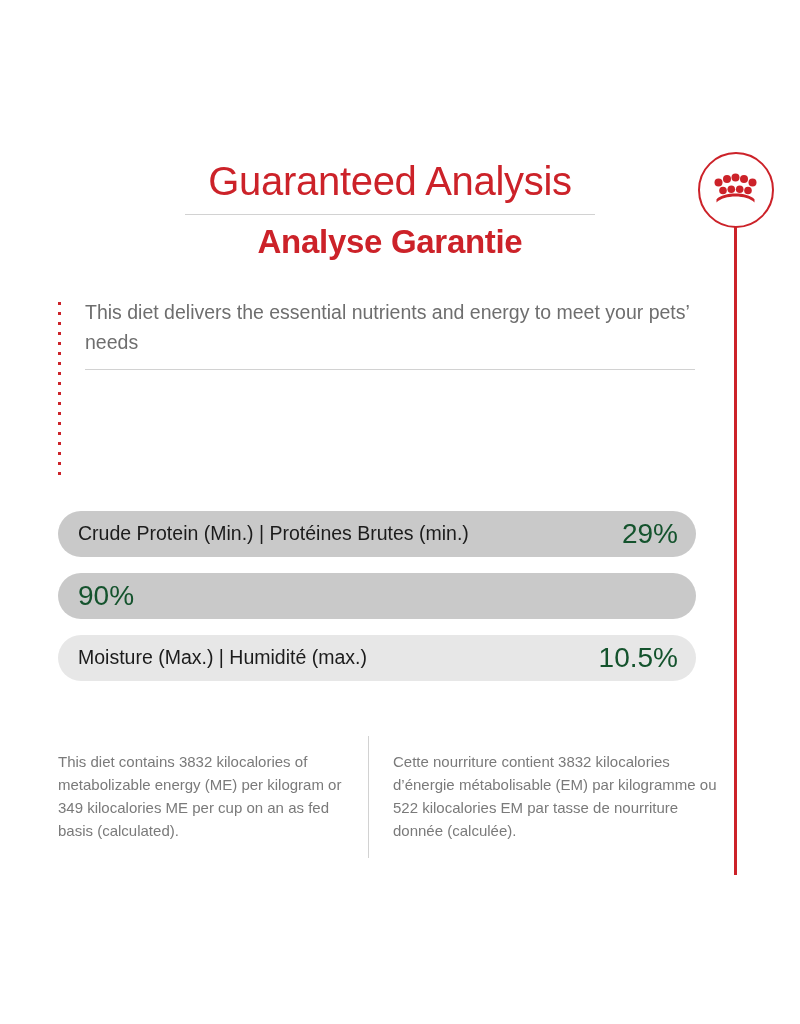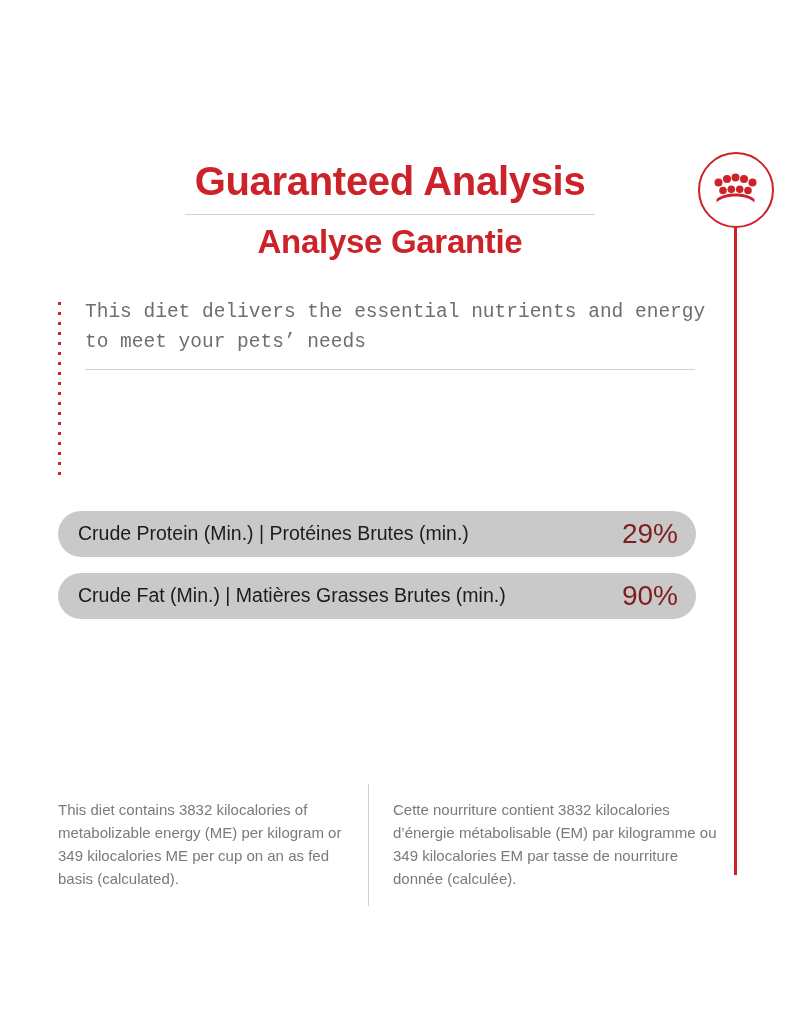"Guaranteed Analysis" .title-en { font-weight: bold -> normal }
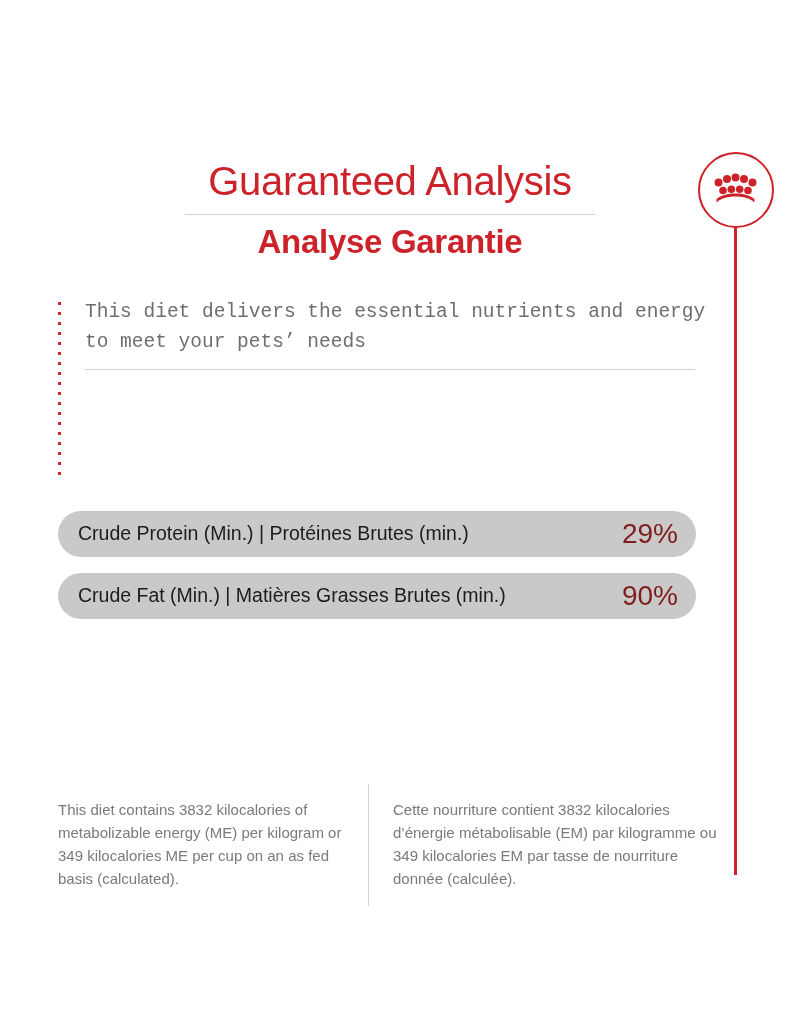"This diet delivers the essential" .intro-text { font-family: Liberation Mono, monospace -> none }
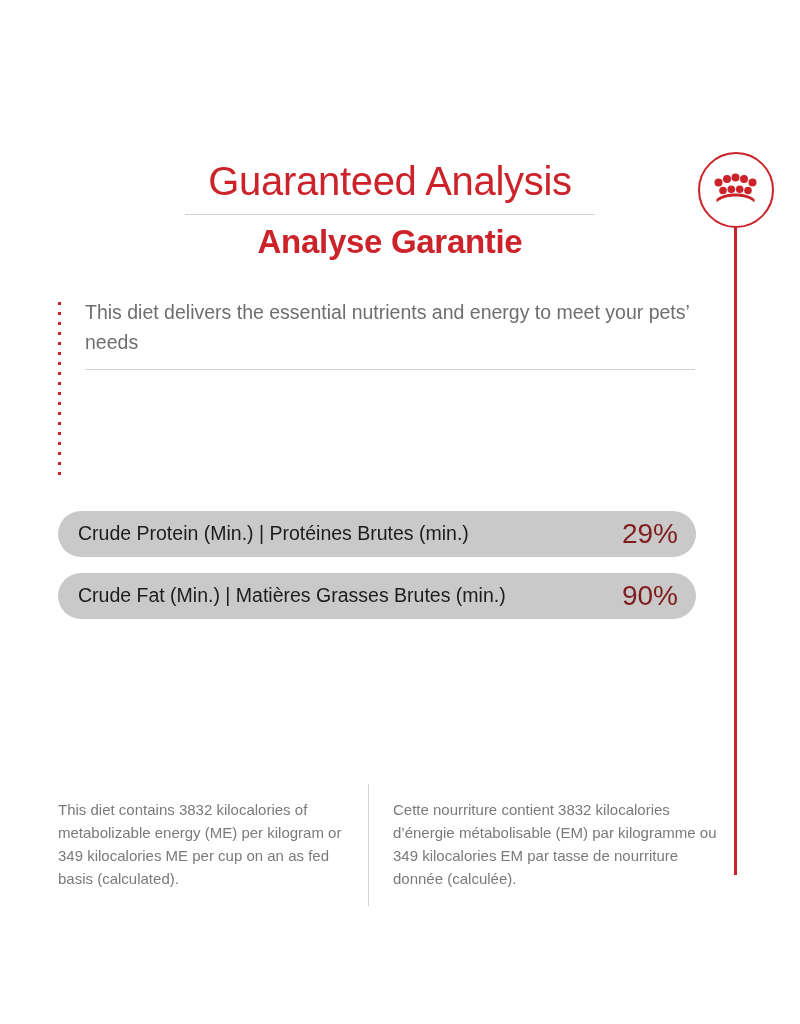"29%" .nutrient-value { color: #7f1d1d -> #14532d }
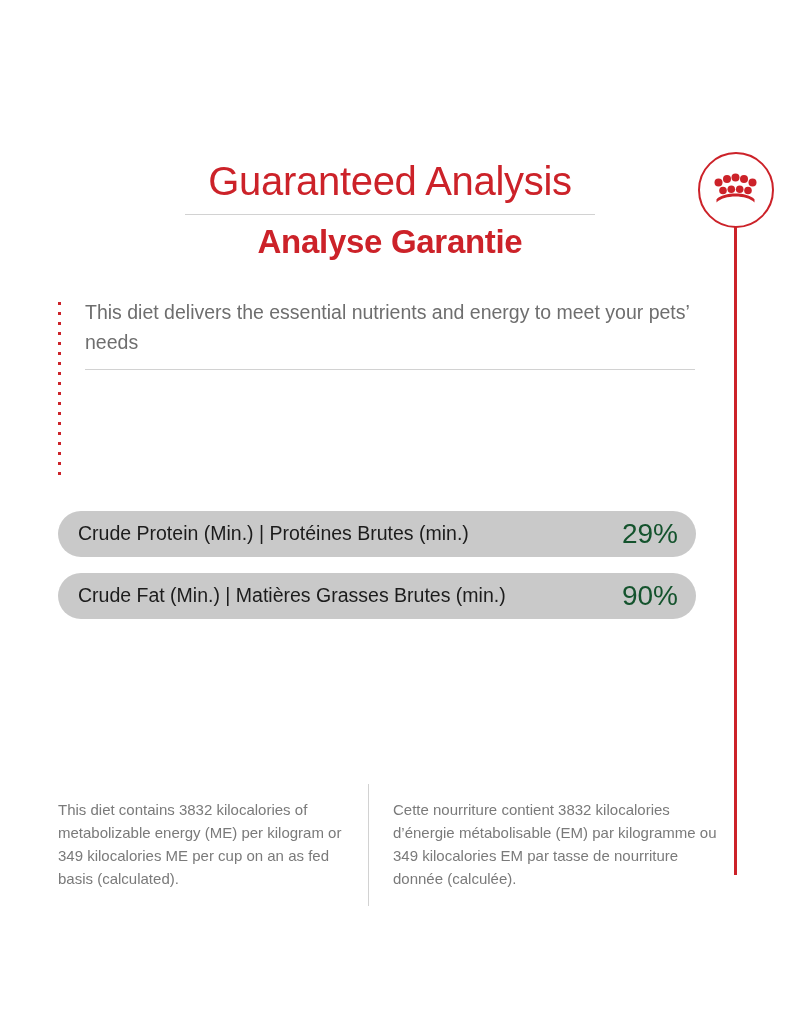"Crude Fat (Min.) | Matières" span.nutrient-label { html: <span>Crude Fat (Min.) | Matières Grasses Brutes (min.)</span> -> none }
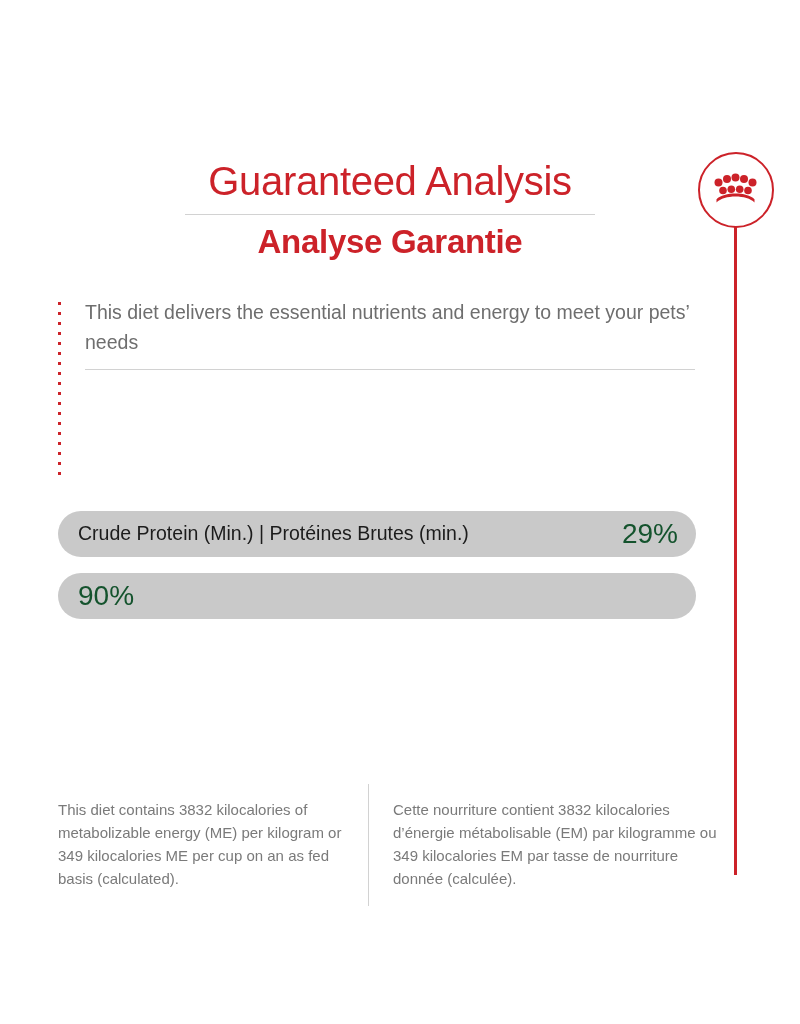"Moisture (Max.) | Humidité (max.)" div.nutrient-row { html: none -> <div> <span>Moisture (Max.) | Humidité (max.)</span> <span>10.5%</span> </div> }
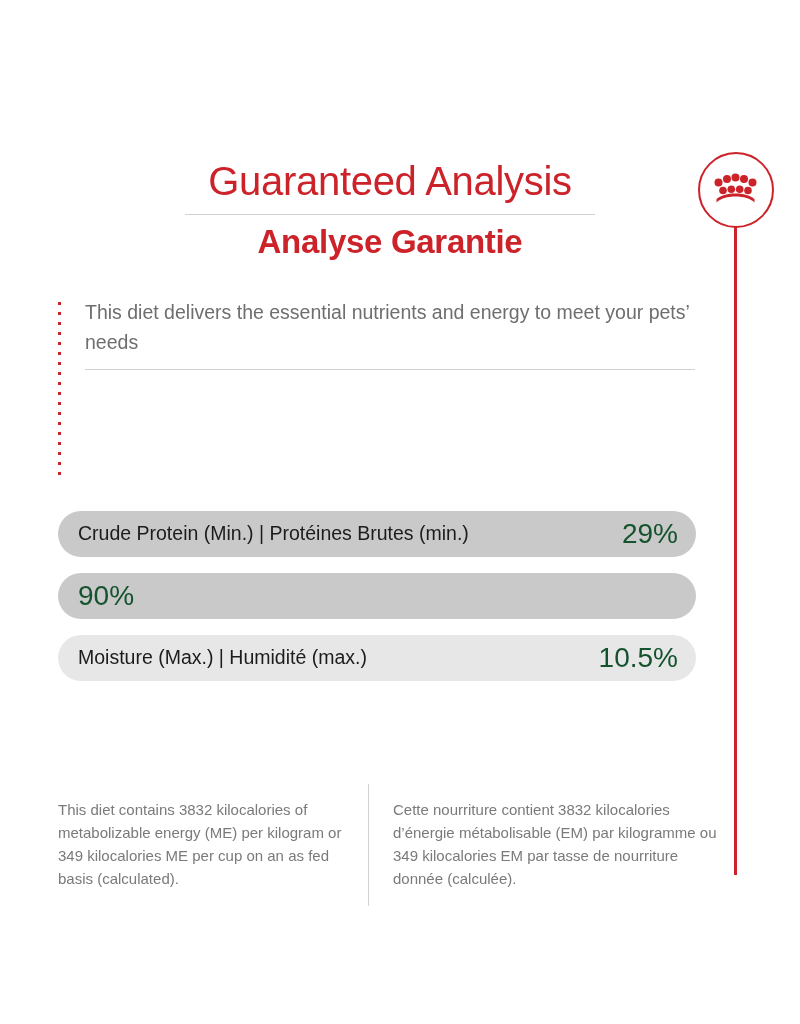"This diet contains 3832 kilocalories" .footnotes { top: 784px -> 736px }
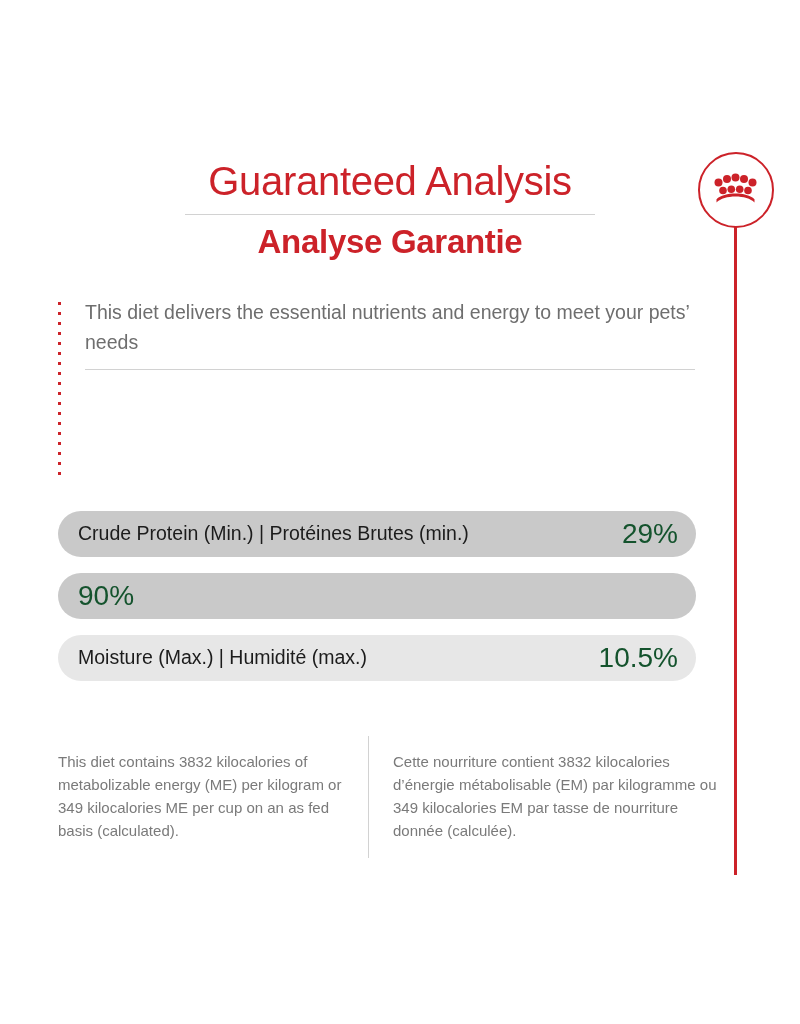"Cette nourriture contient 3832" p.footnote { text: 349 -> 522 }
